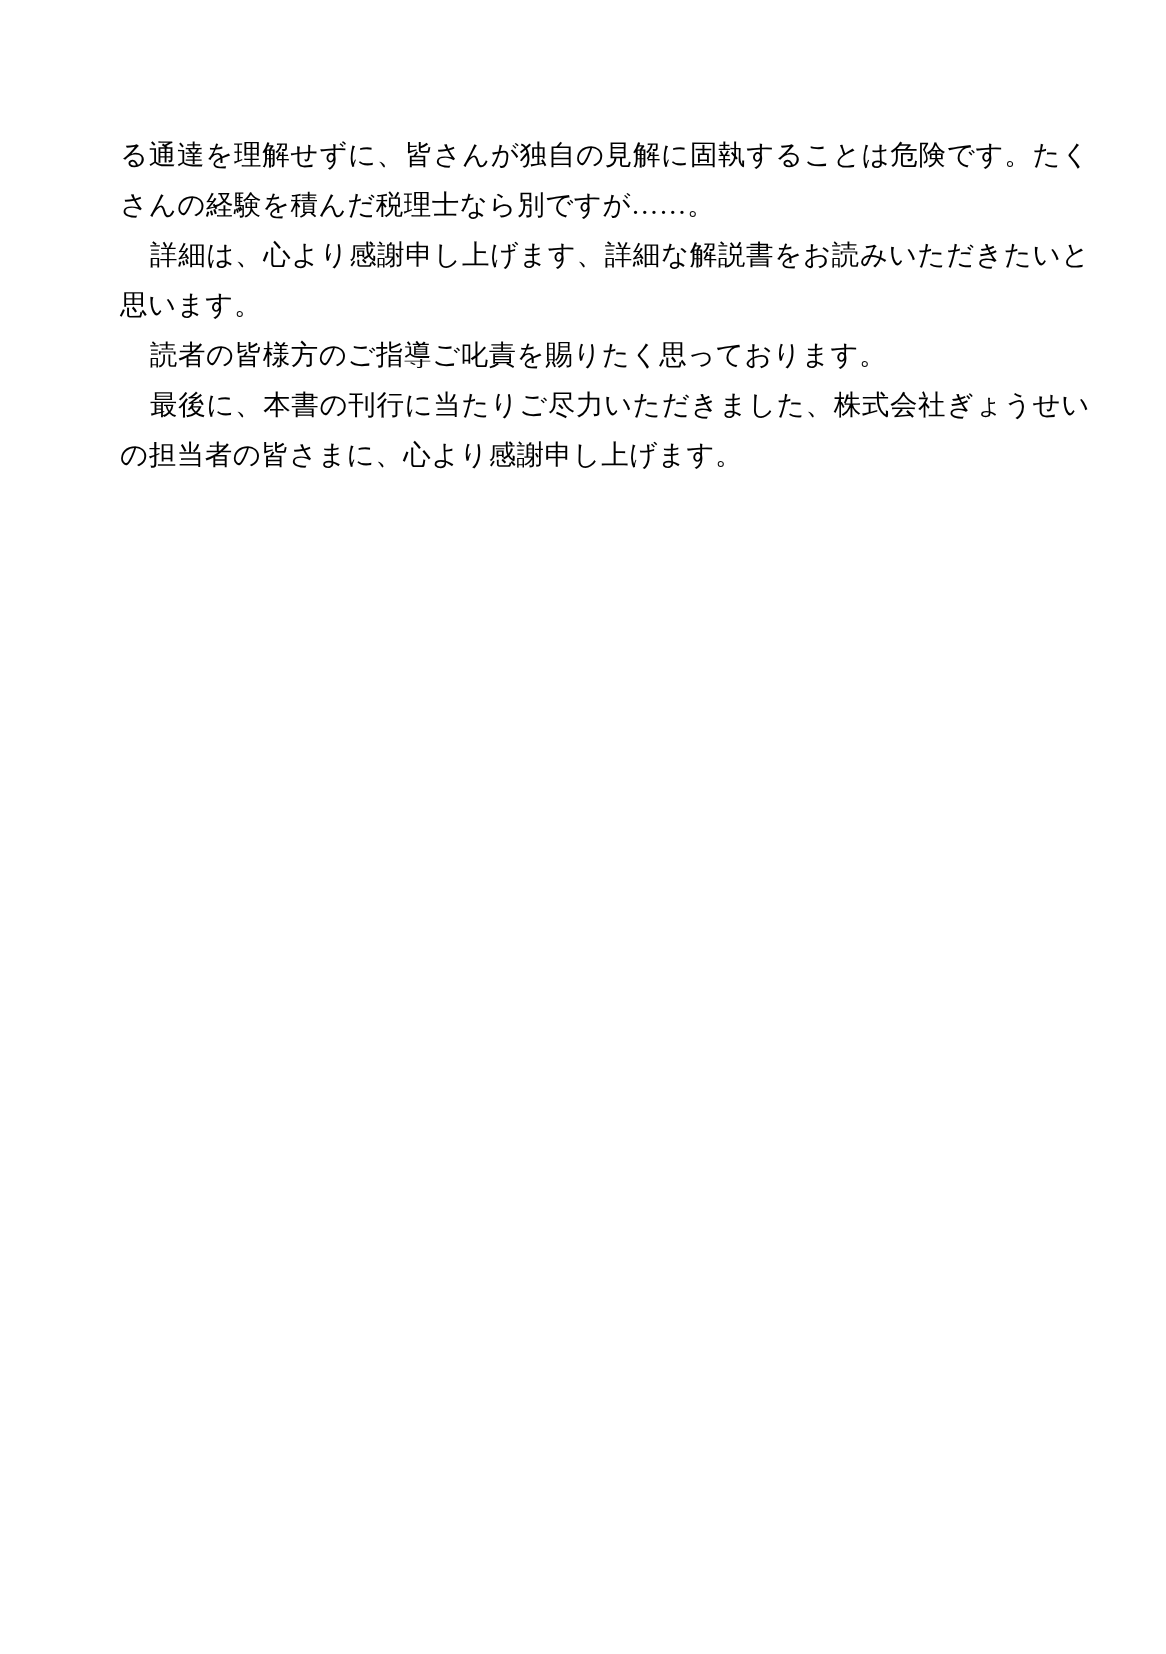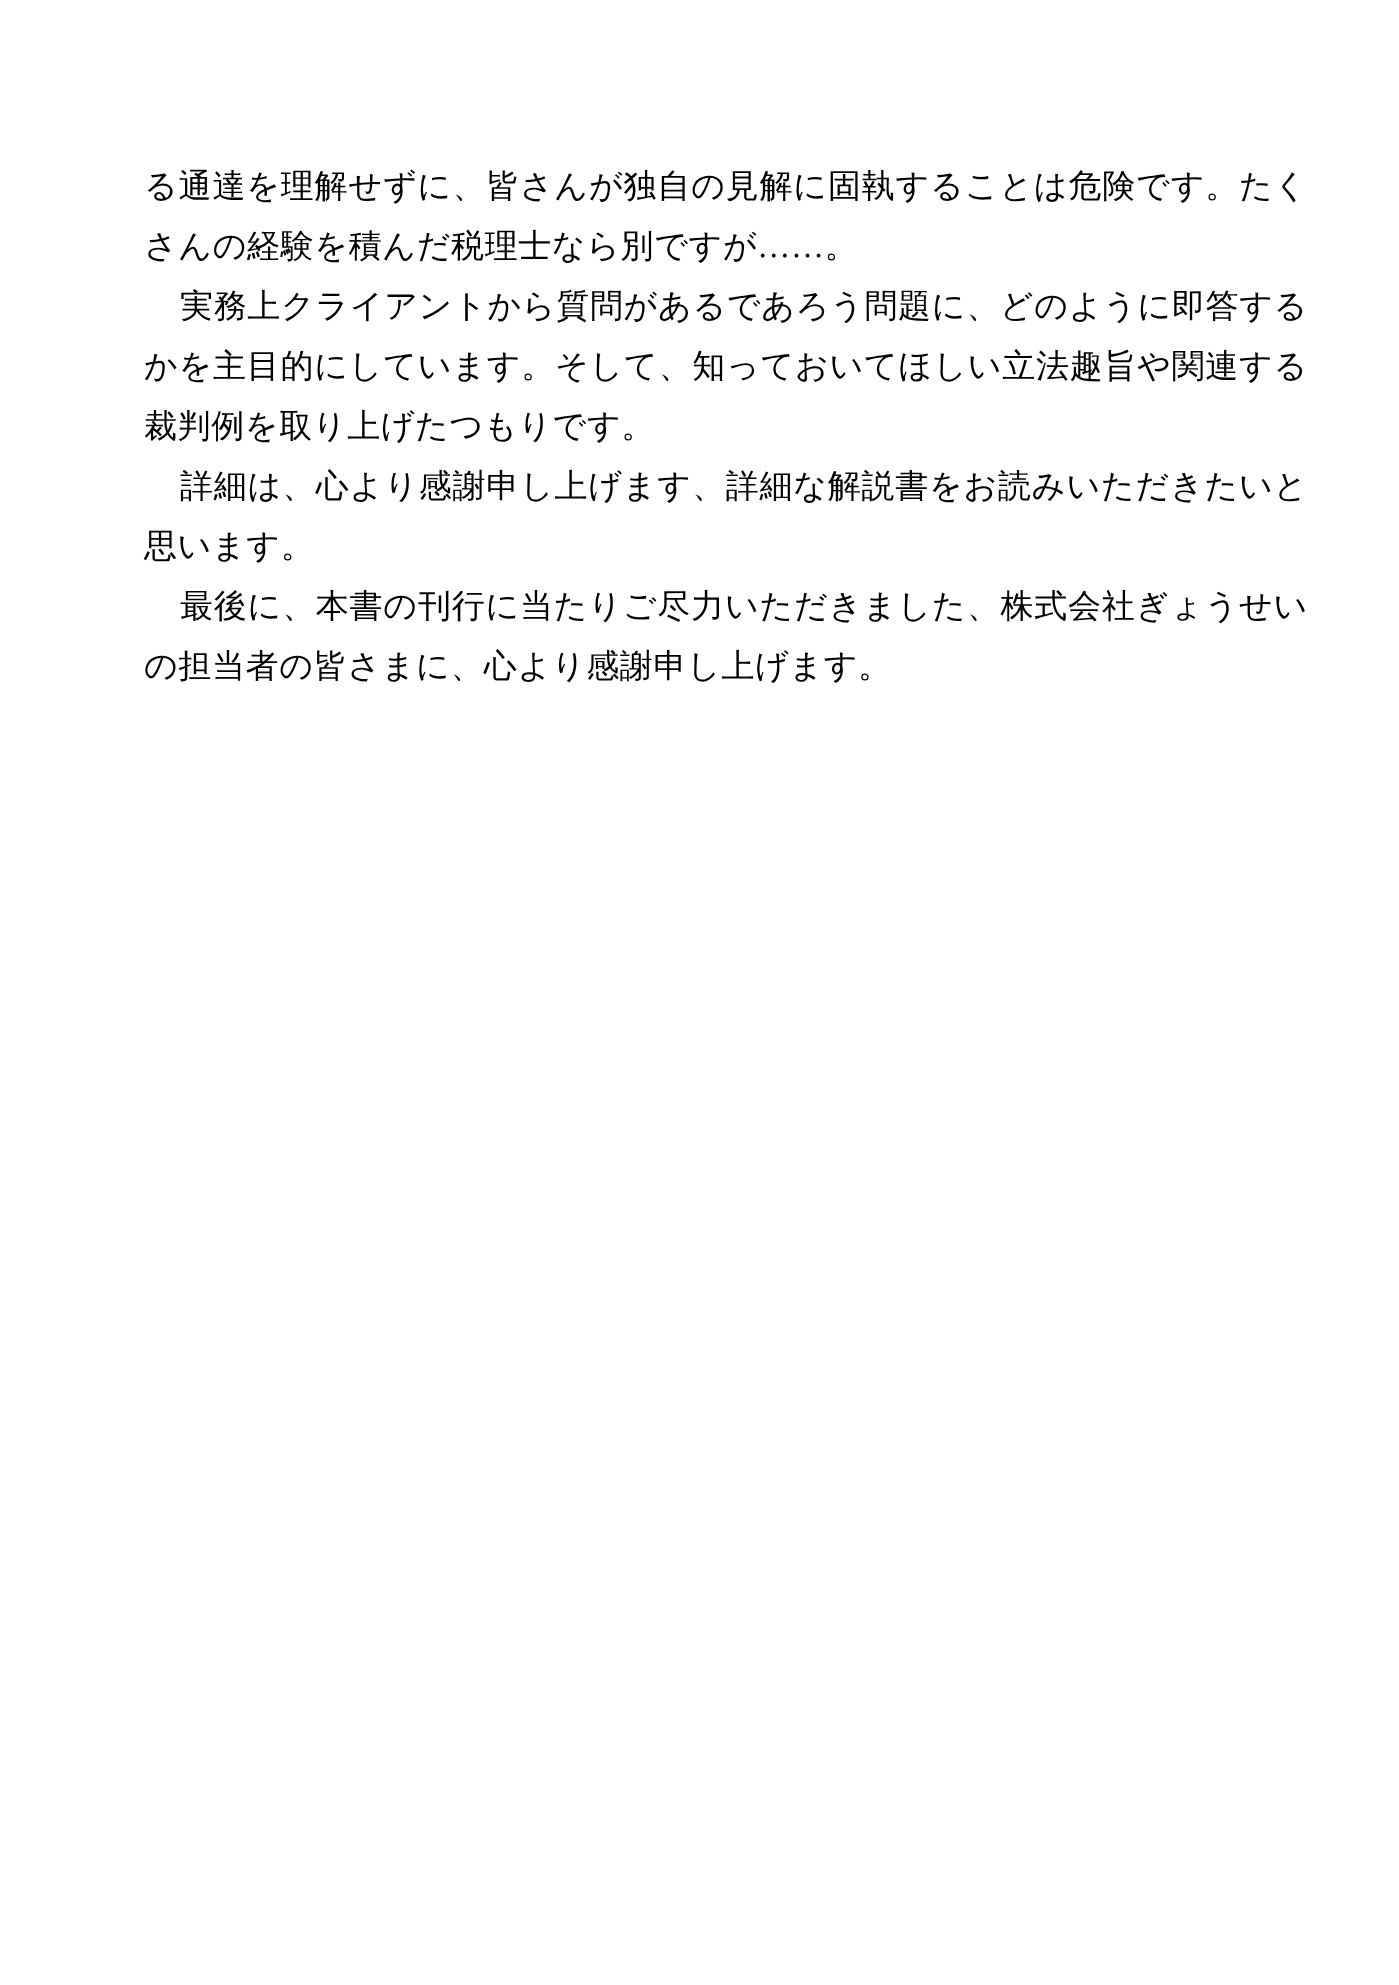"実務上クライアントから質問があるであろう問題に、どのように即答するかを主目的にし" p.para { html: <p>実務上クライアントから質問があるであろう問題に、どのように即答するかを主目的にしています。そして、知っておいてほしい立法趣旨や関連する裁判例を取り上げたつもりです。</p> -> none }
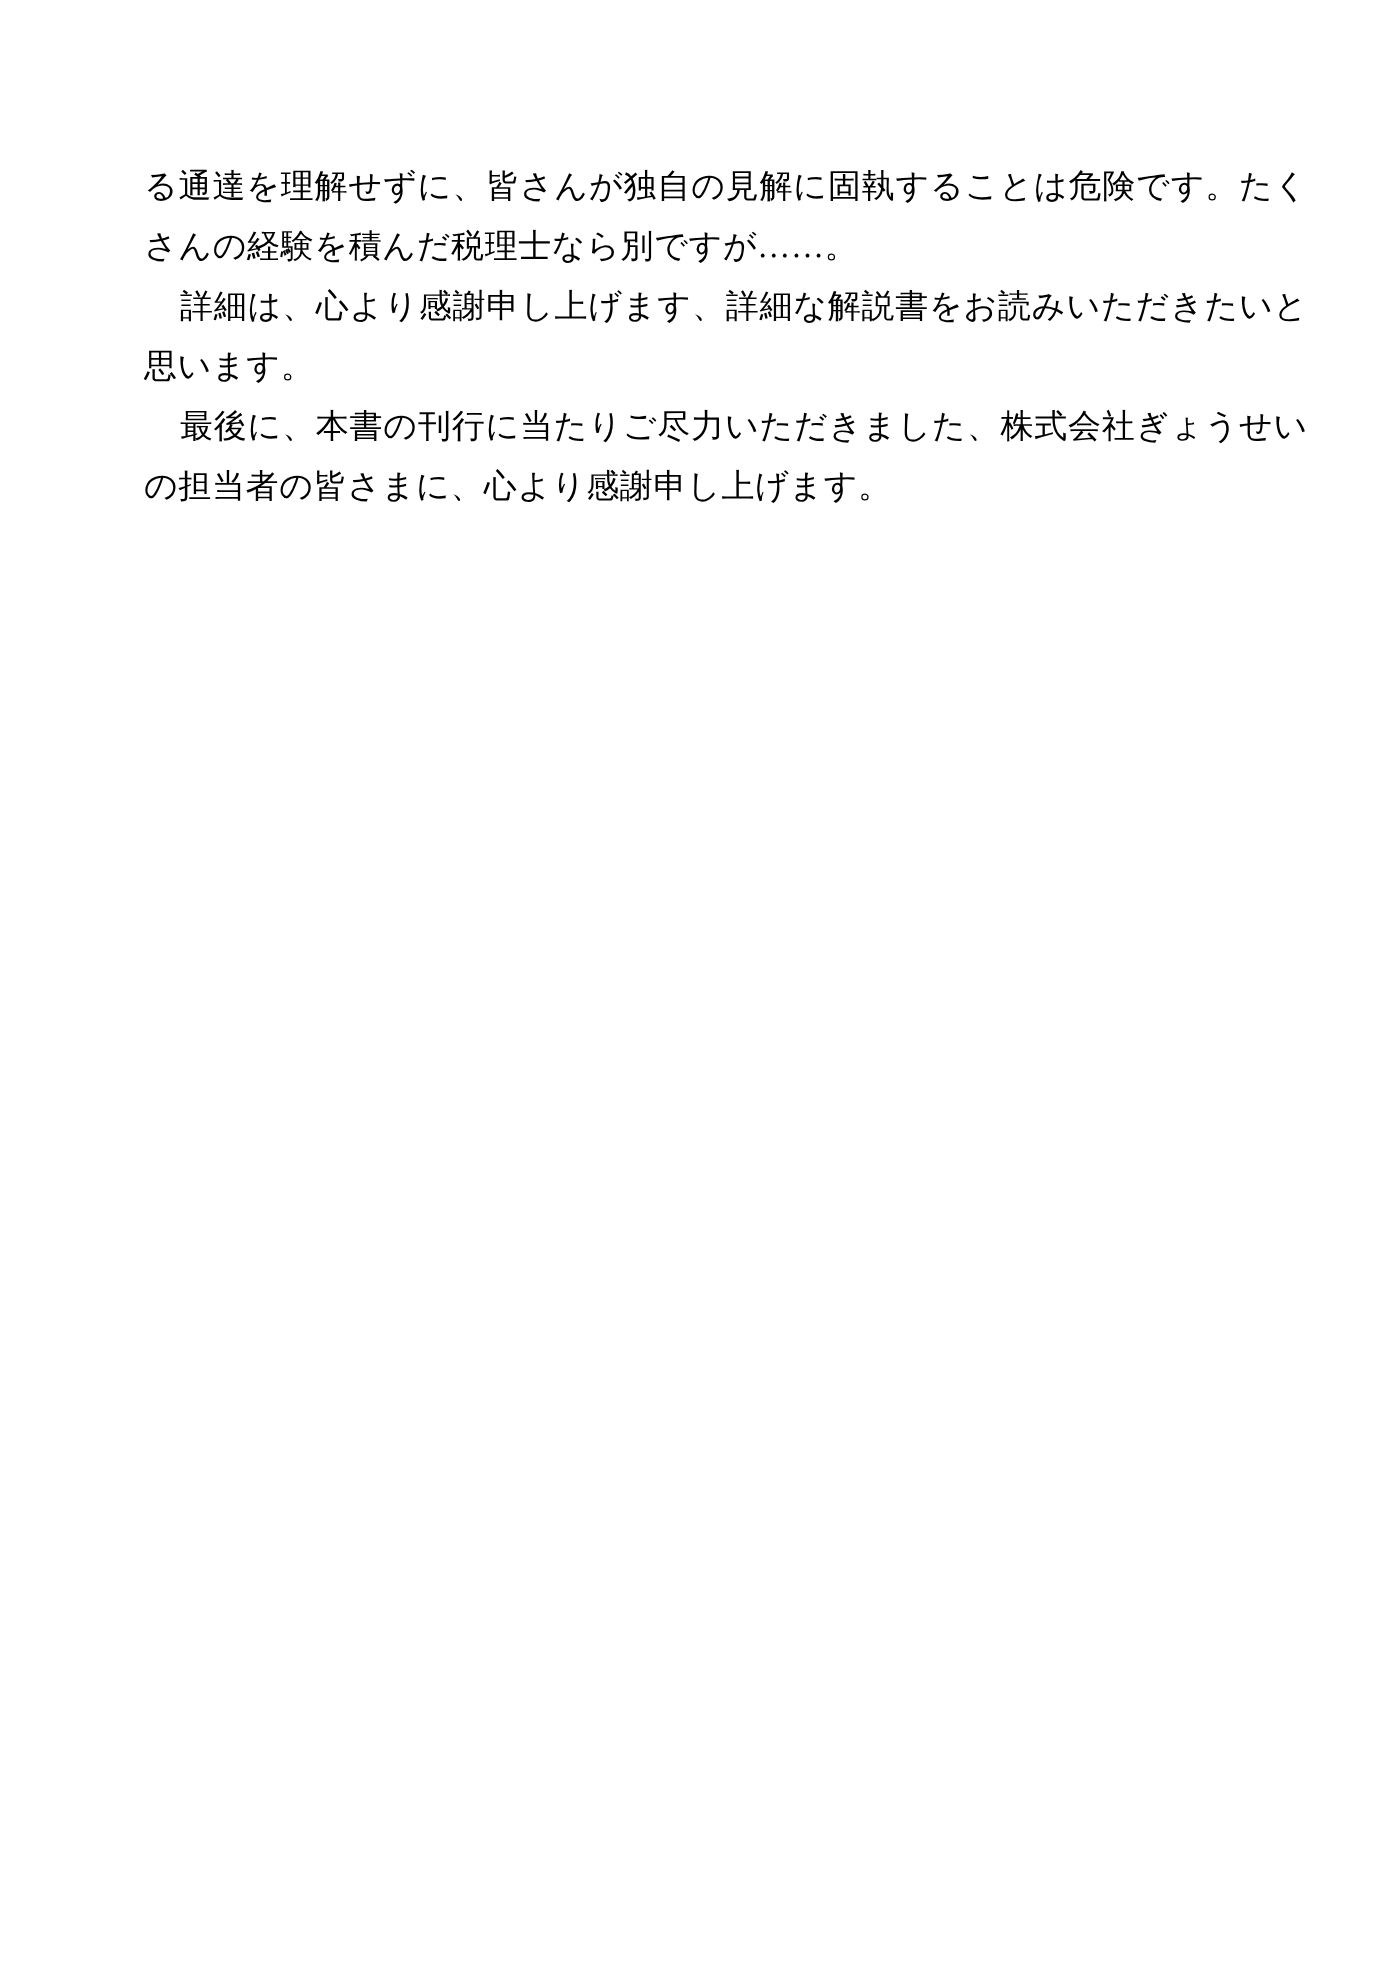"読者の皆様方のご指導ご叱責を賜りたく思っております。" p.para { html: none -> <p>読者の皆様方のご指導ご叱責を賜りたく思っております。</p> }
